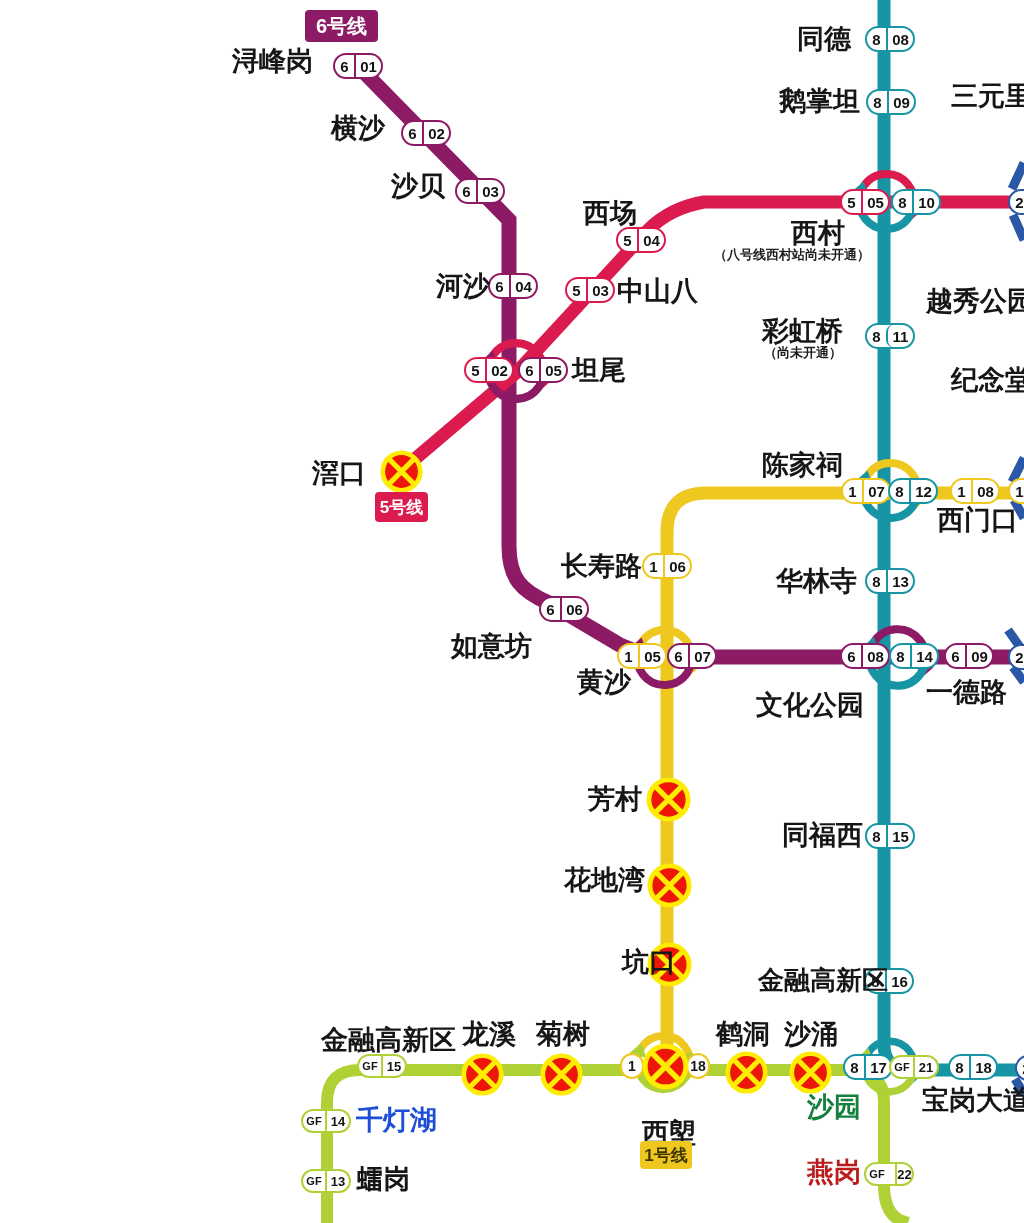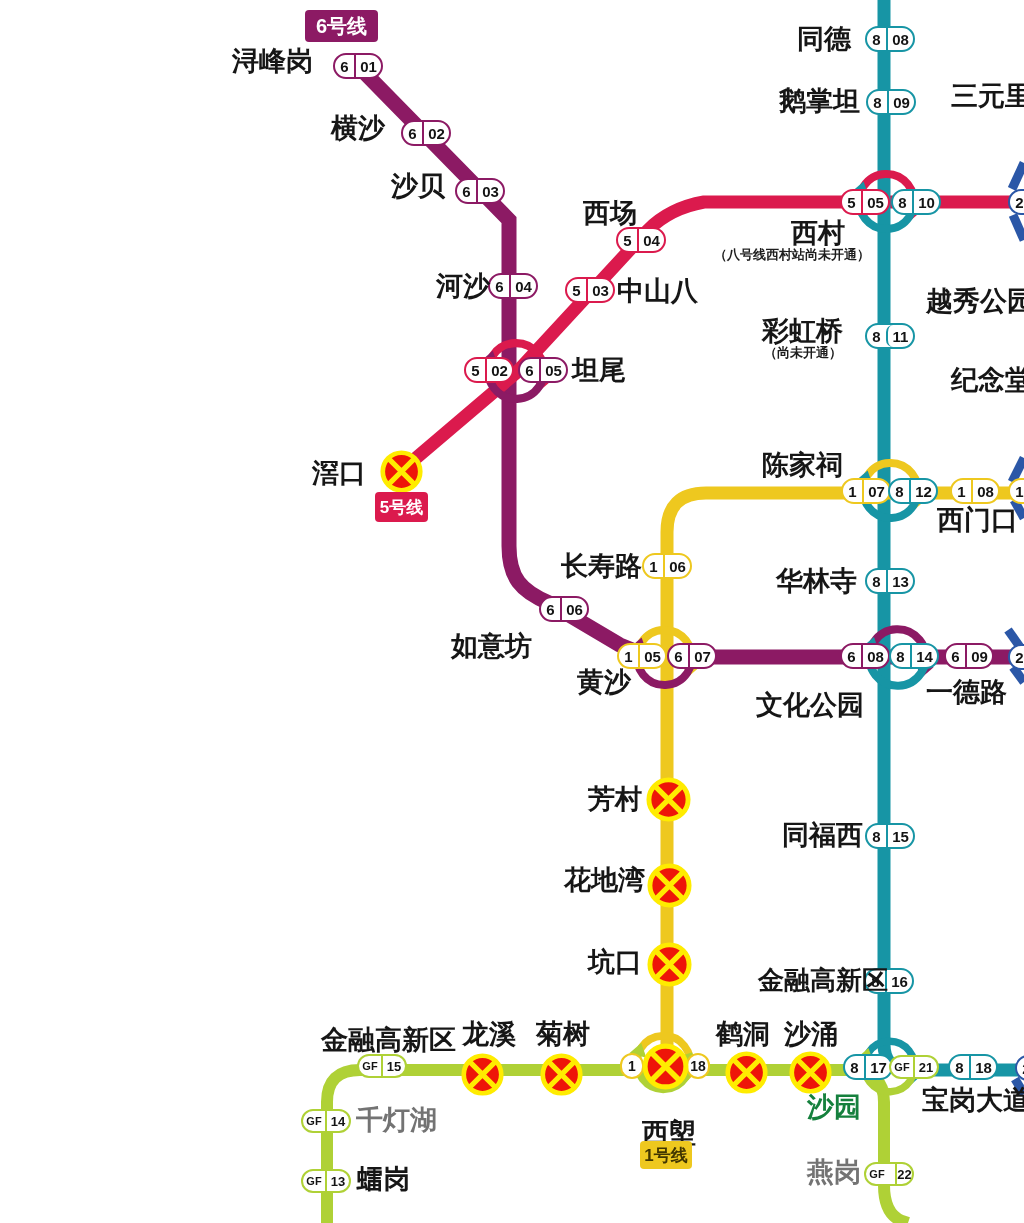"坑口" div.station-label { left: 588px -> 622px }
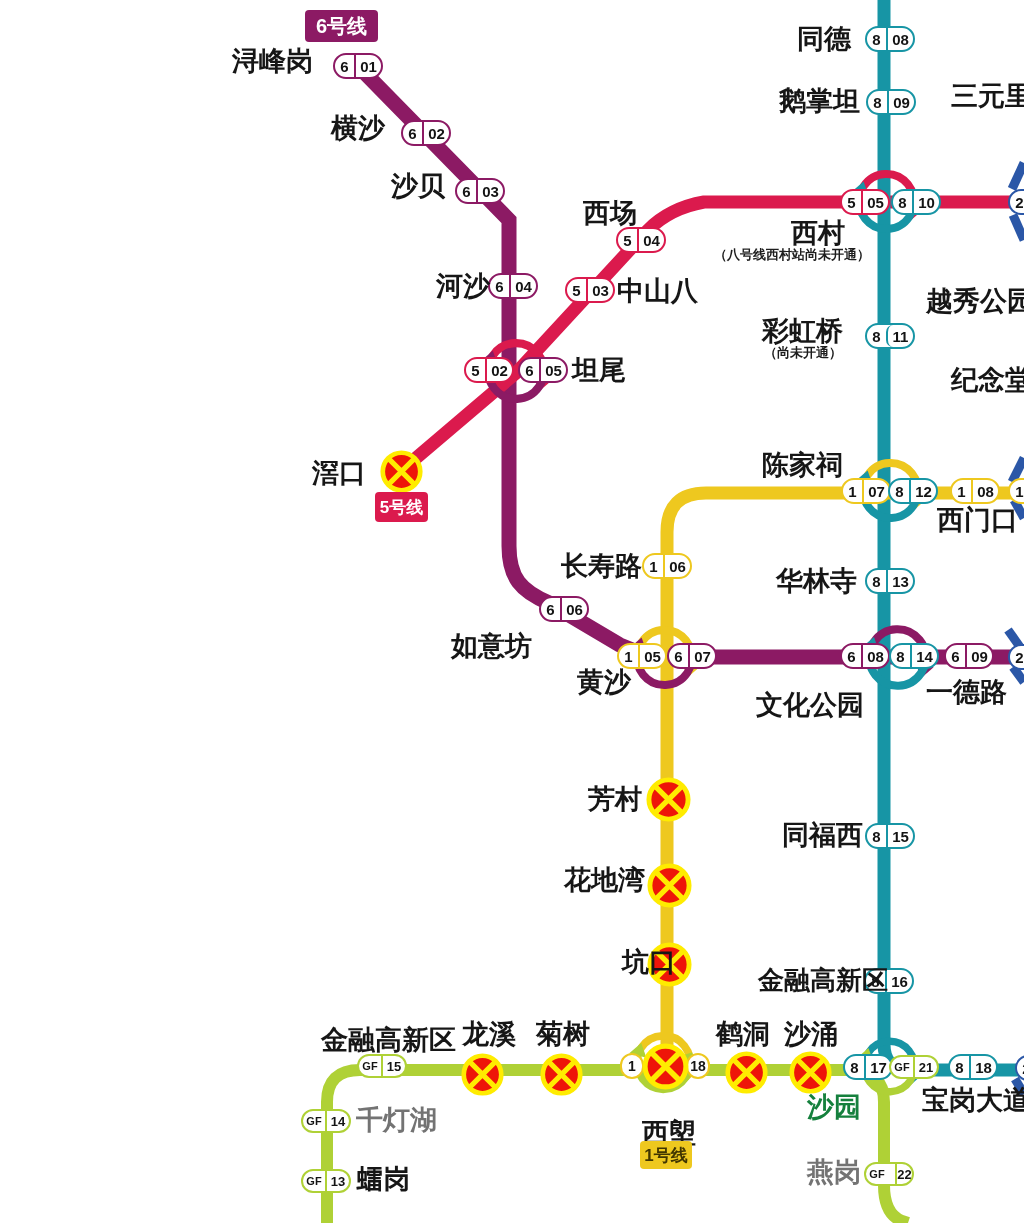"千灯湖" div.station-label { color: #737373 -> #1d4ed8 }
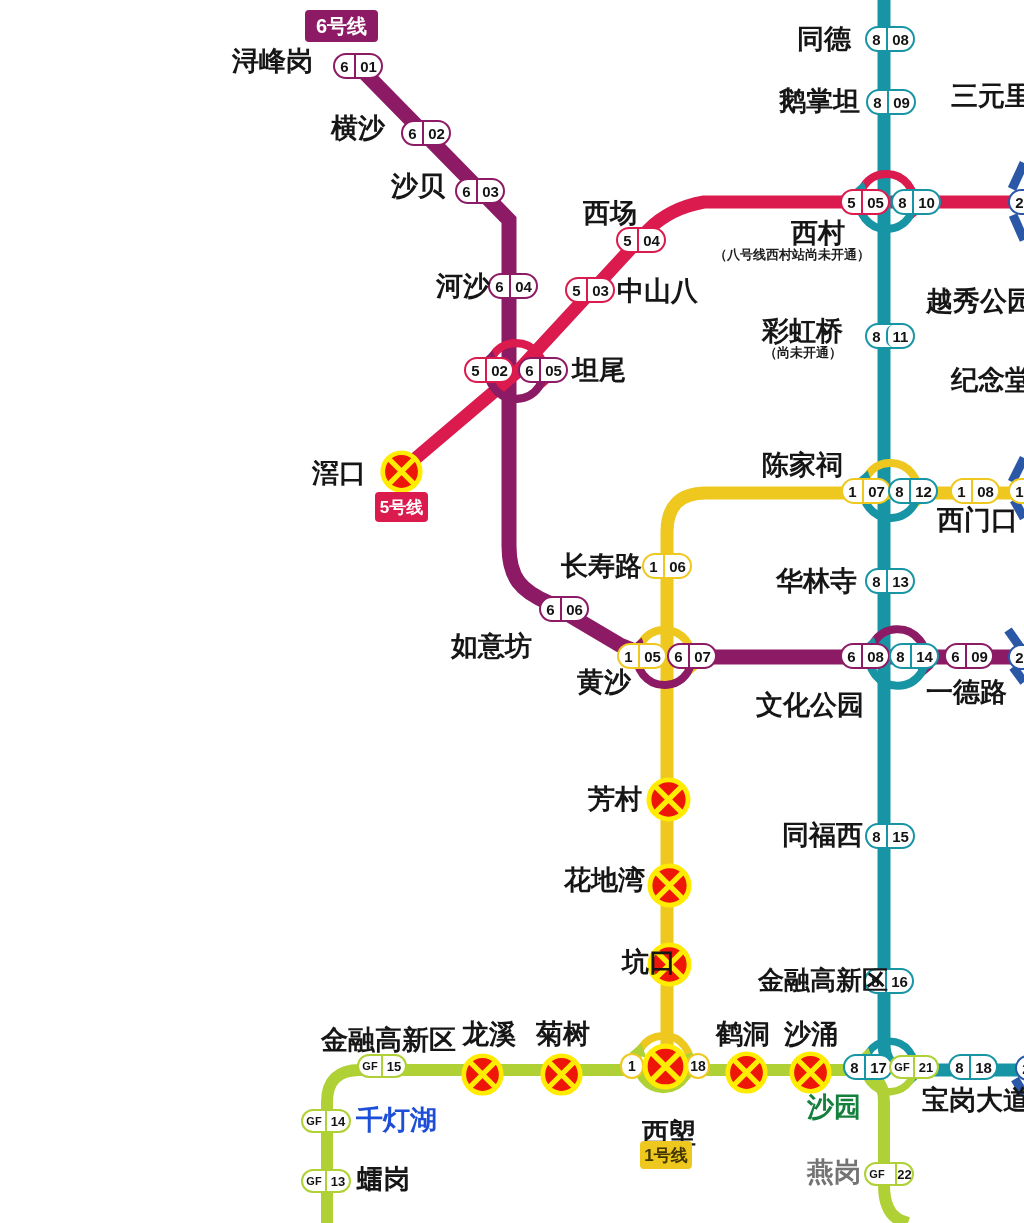"燕岗" div.station-label { color: #737373 -> #b91c1c }
